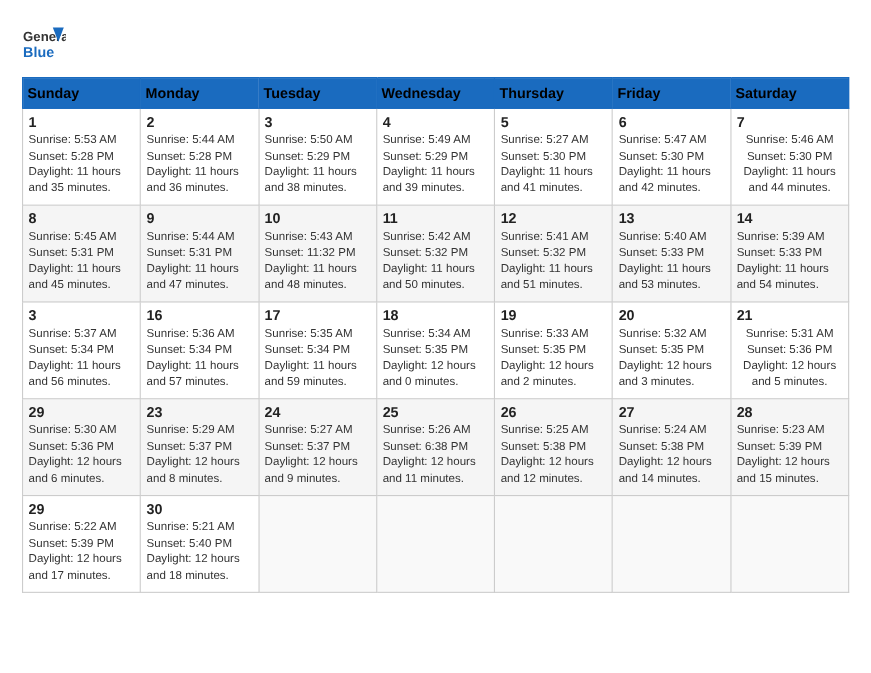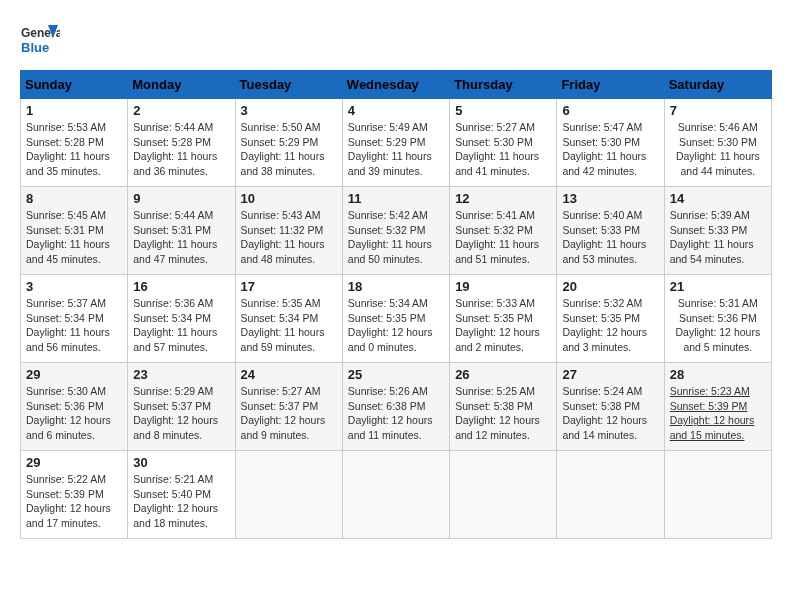"Sunrise: 5:23 AM" div.day-info { text-decoration: underline -> none }
